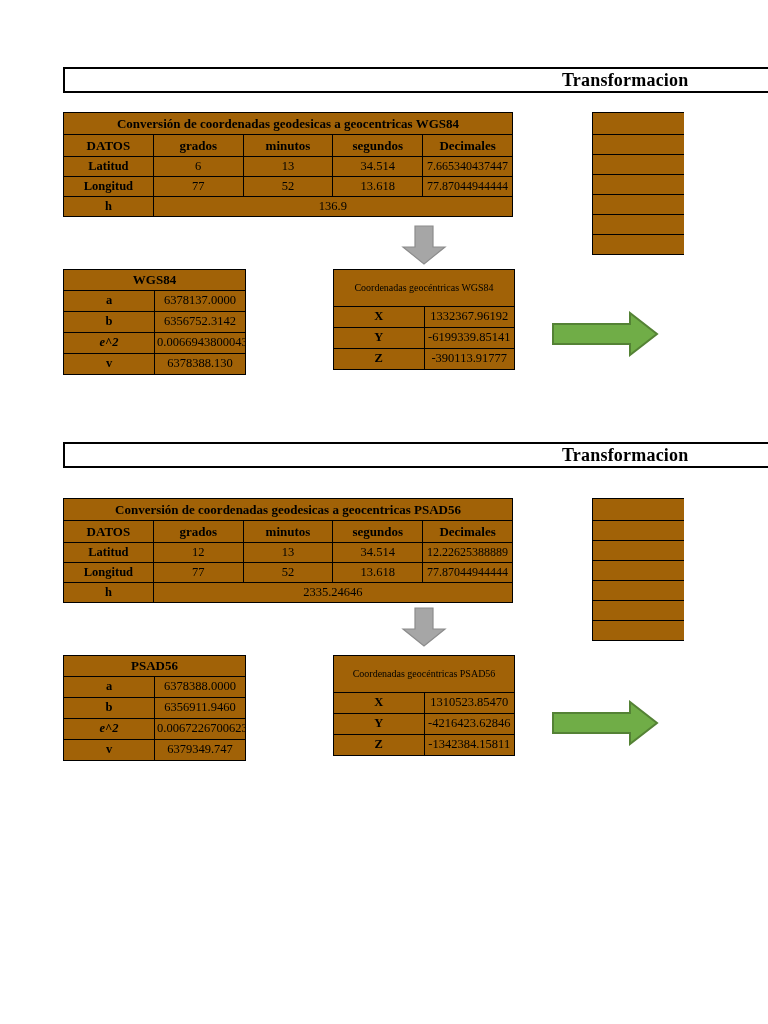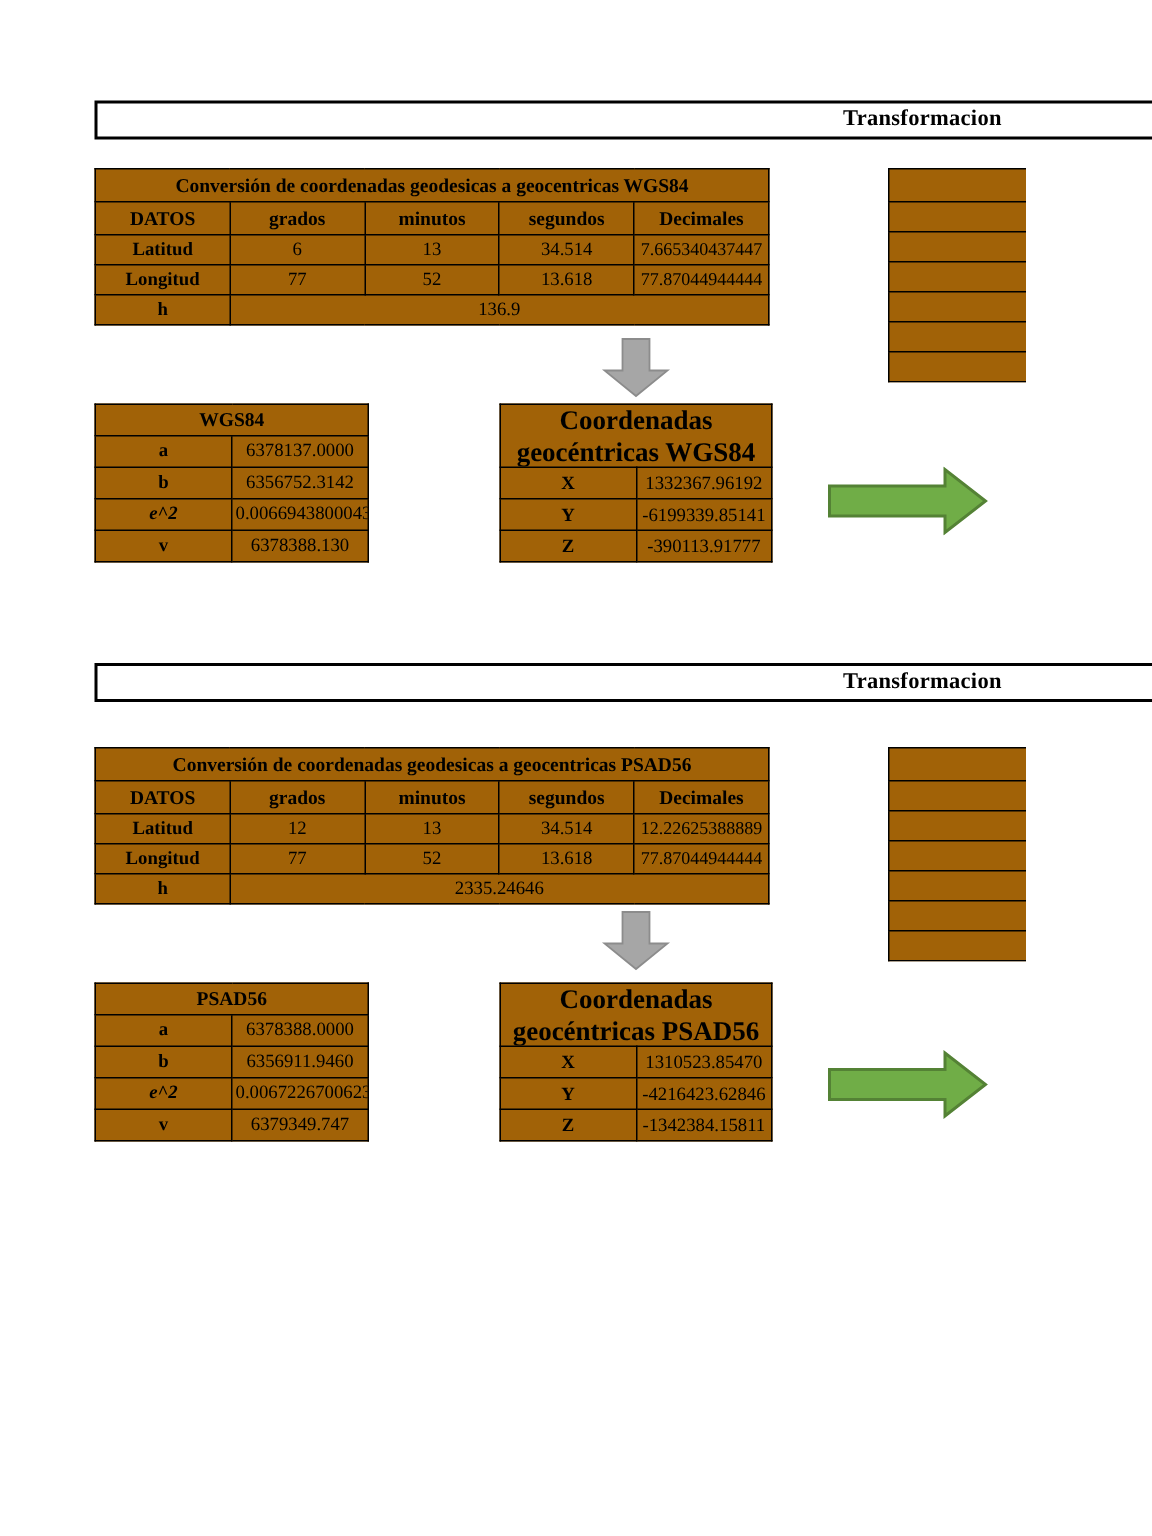"Transformacion" .title-bar .title-text { font-size: 15px -> 18px }
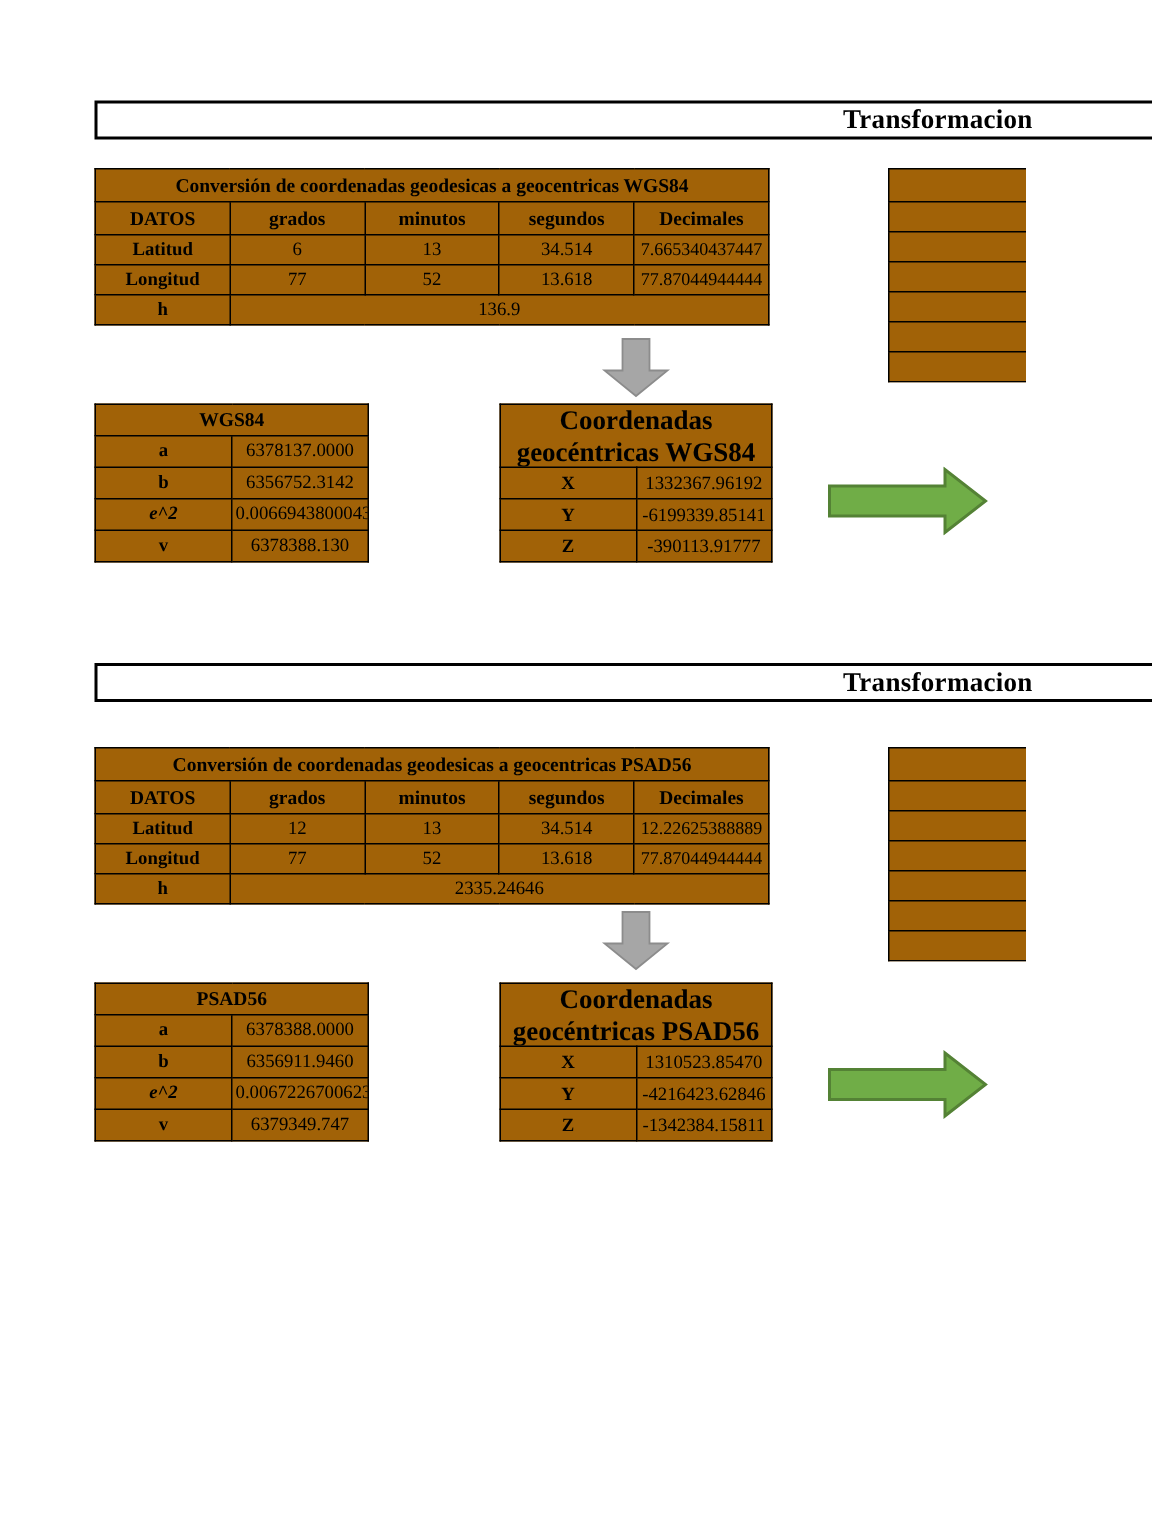"Coordenadas geocéntricas WGS84" .geo-table td.hdr { font-size: 18px -> 10px; font-weight: bold -> normal }
